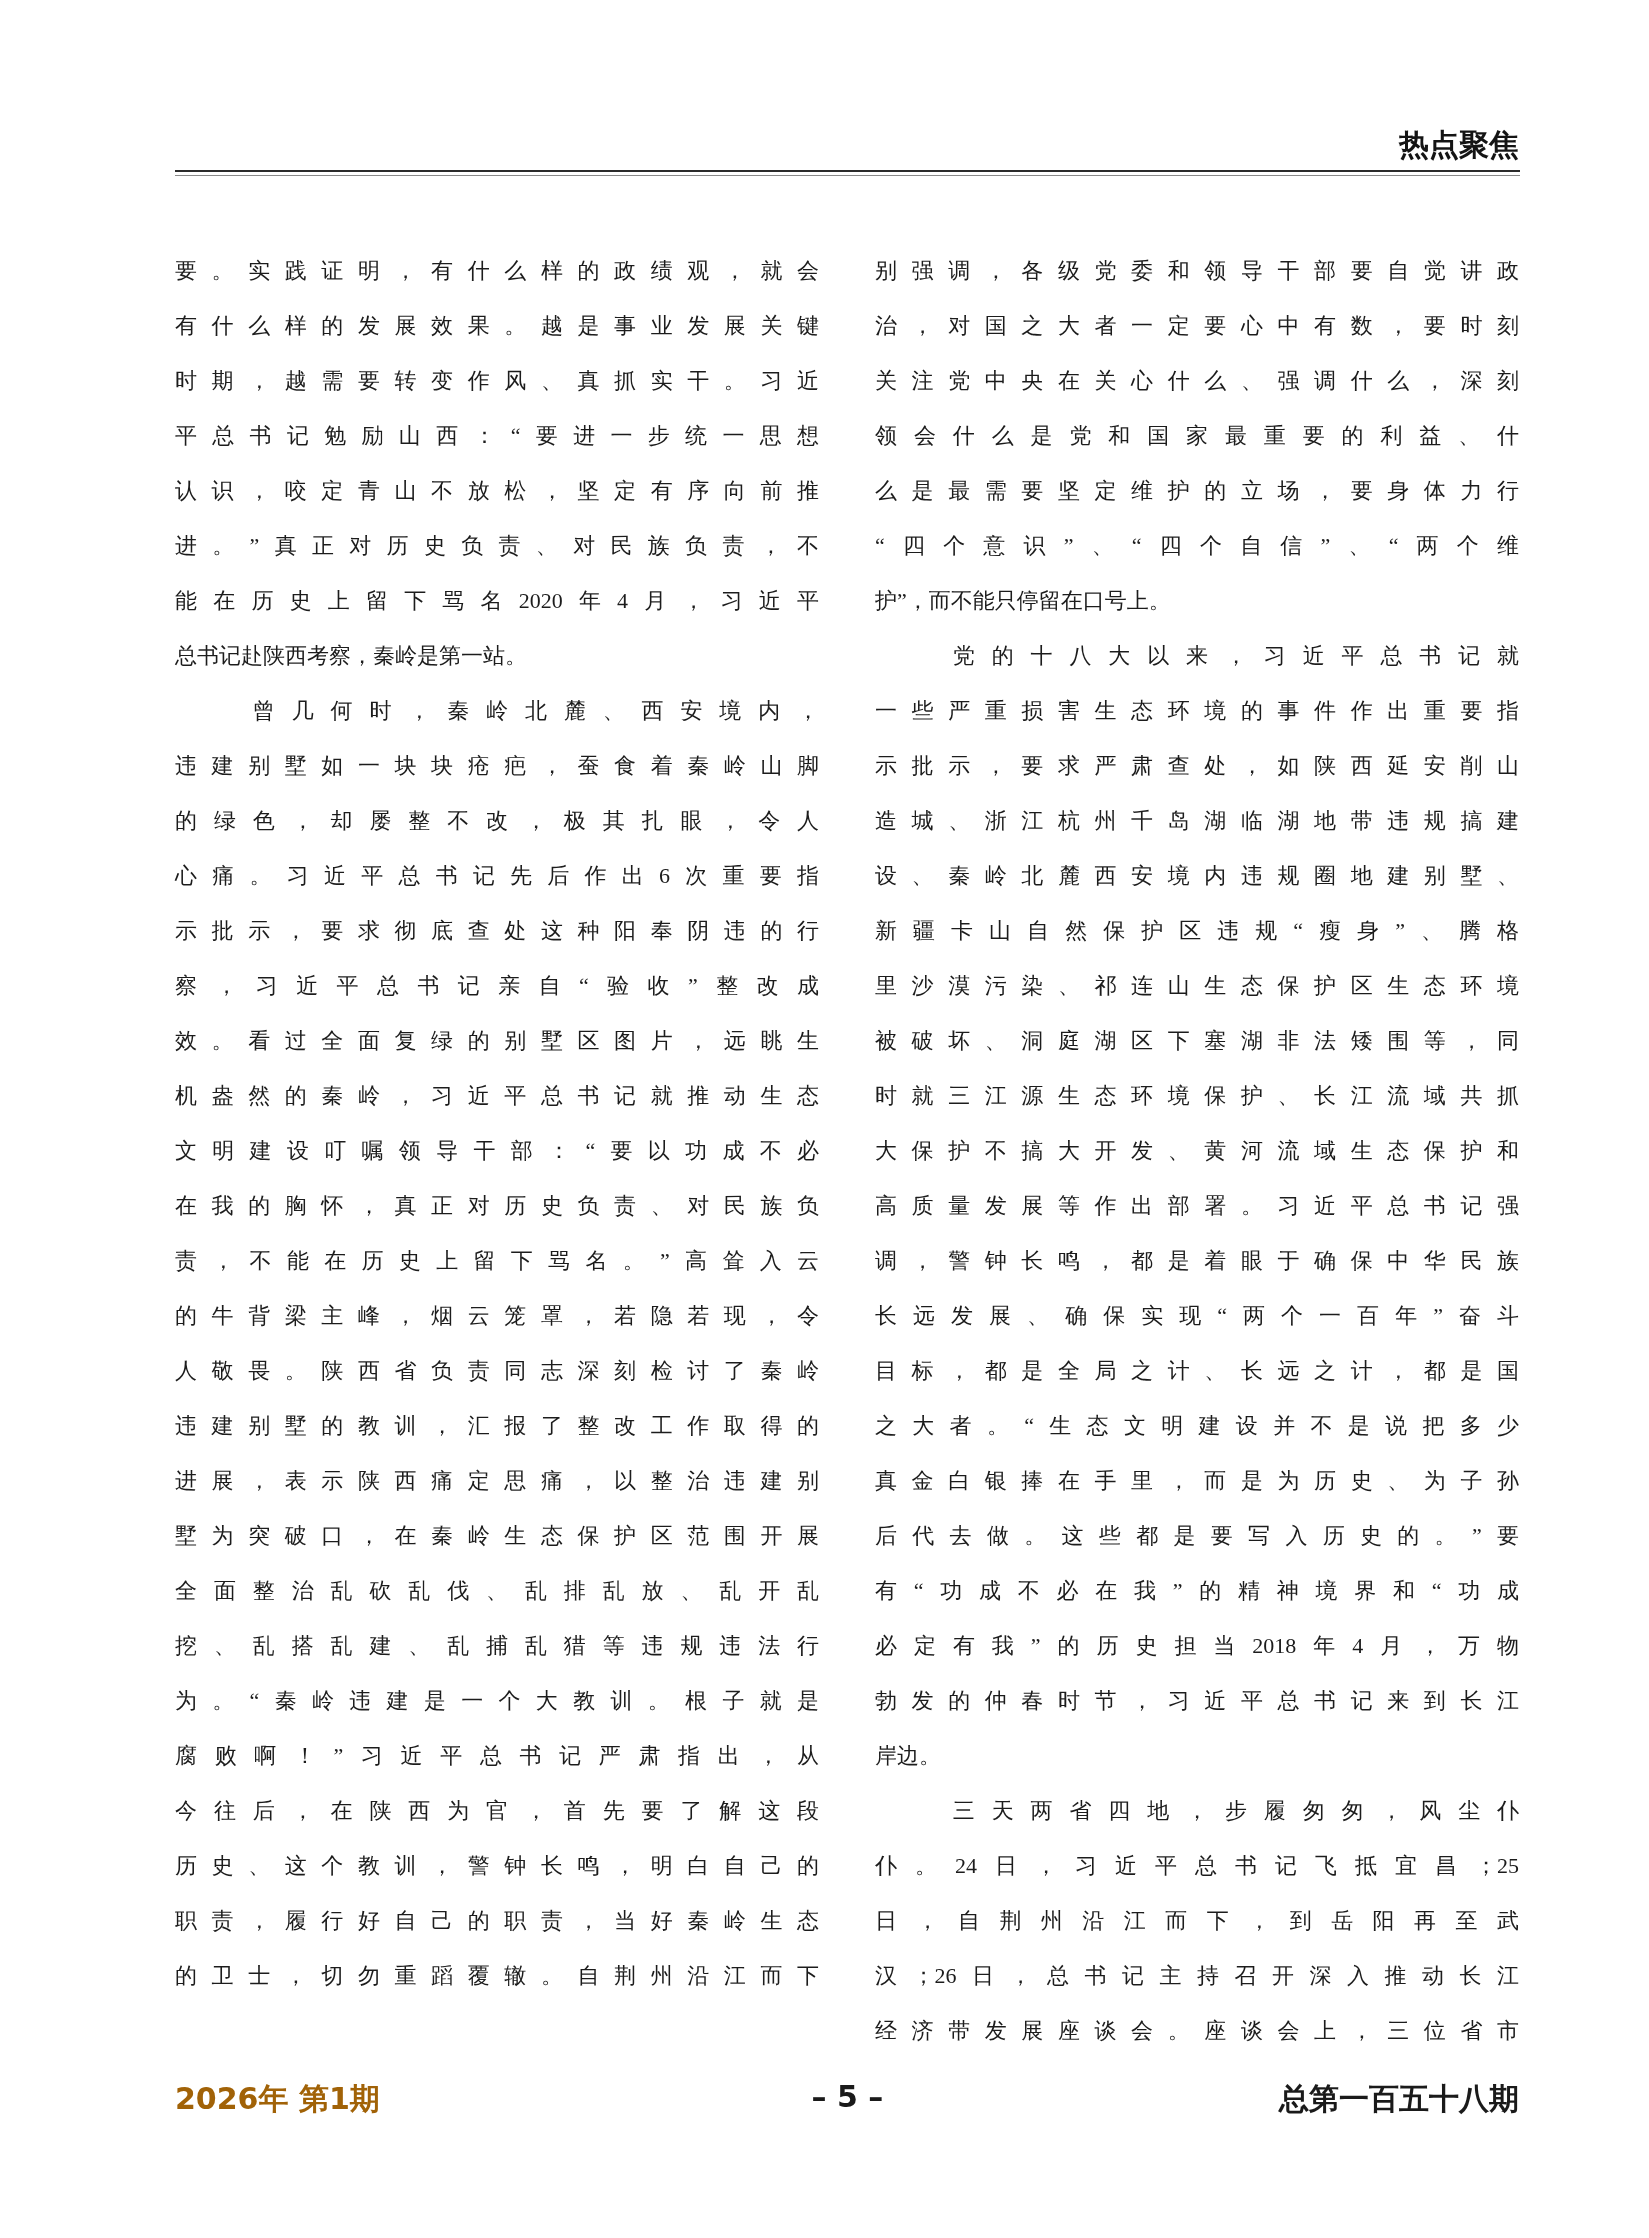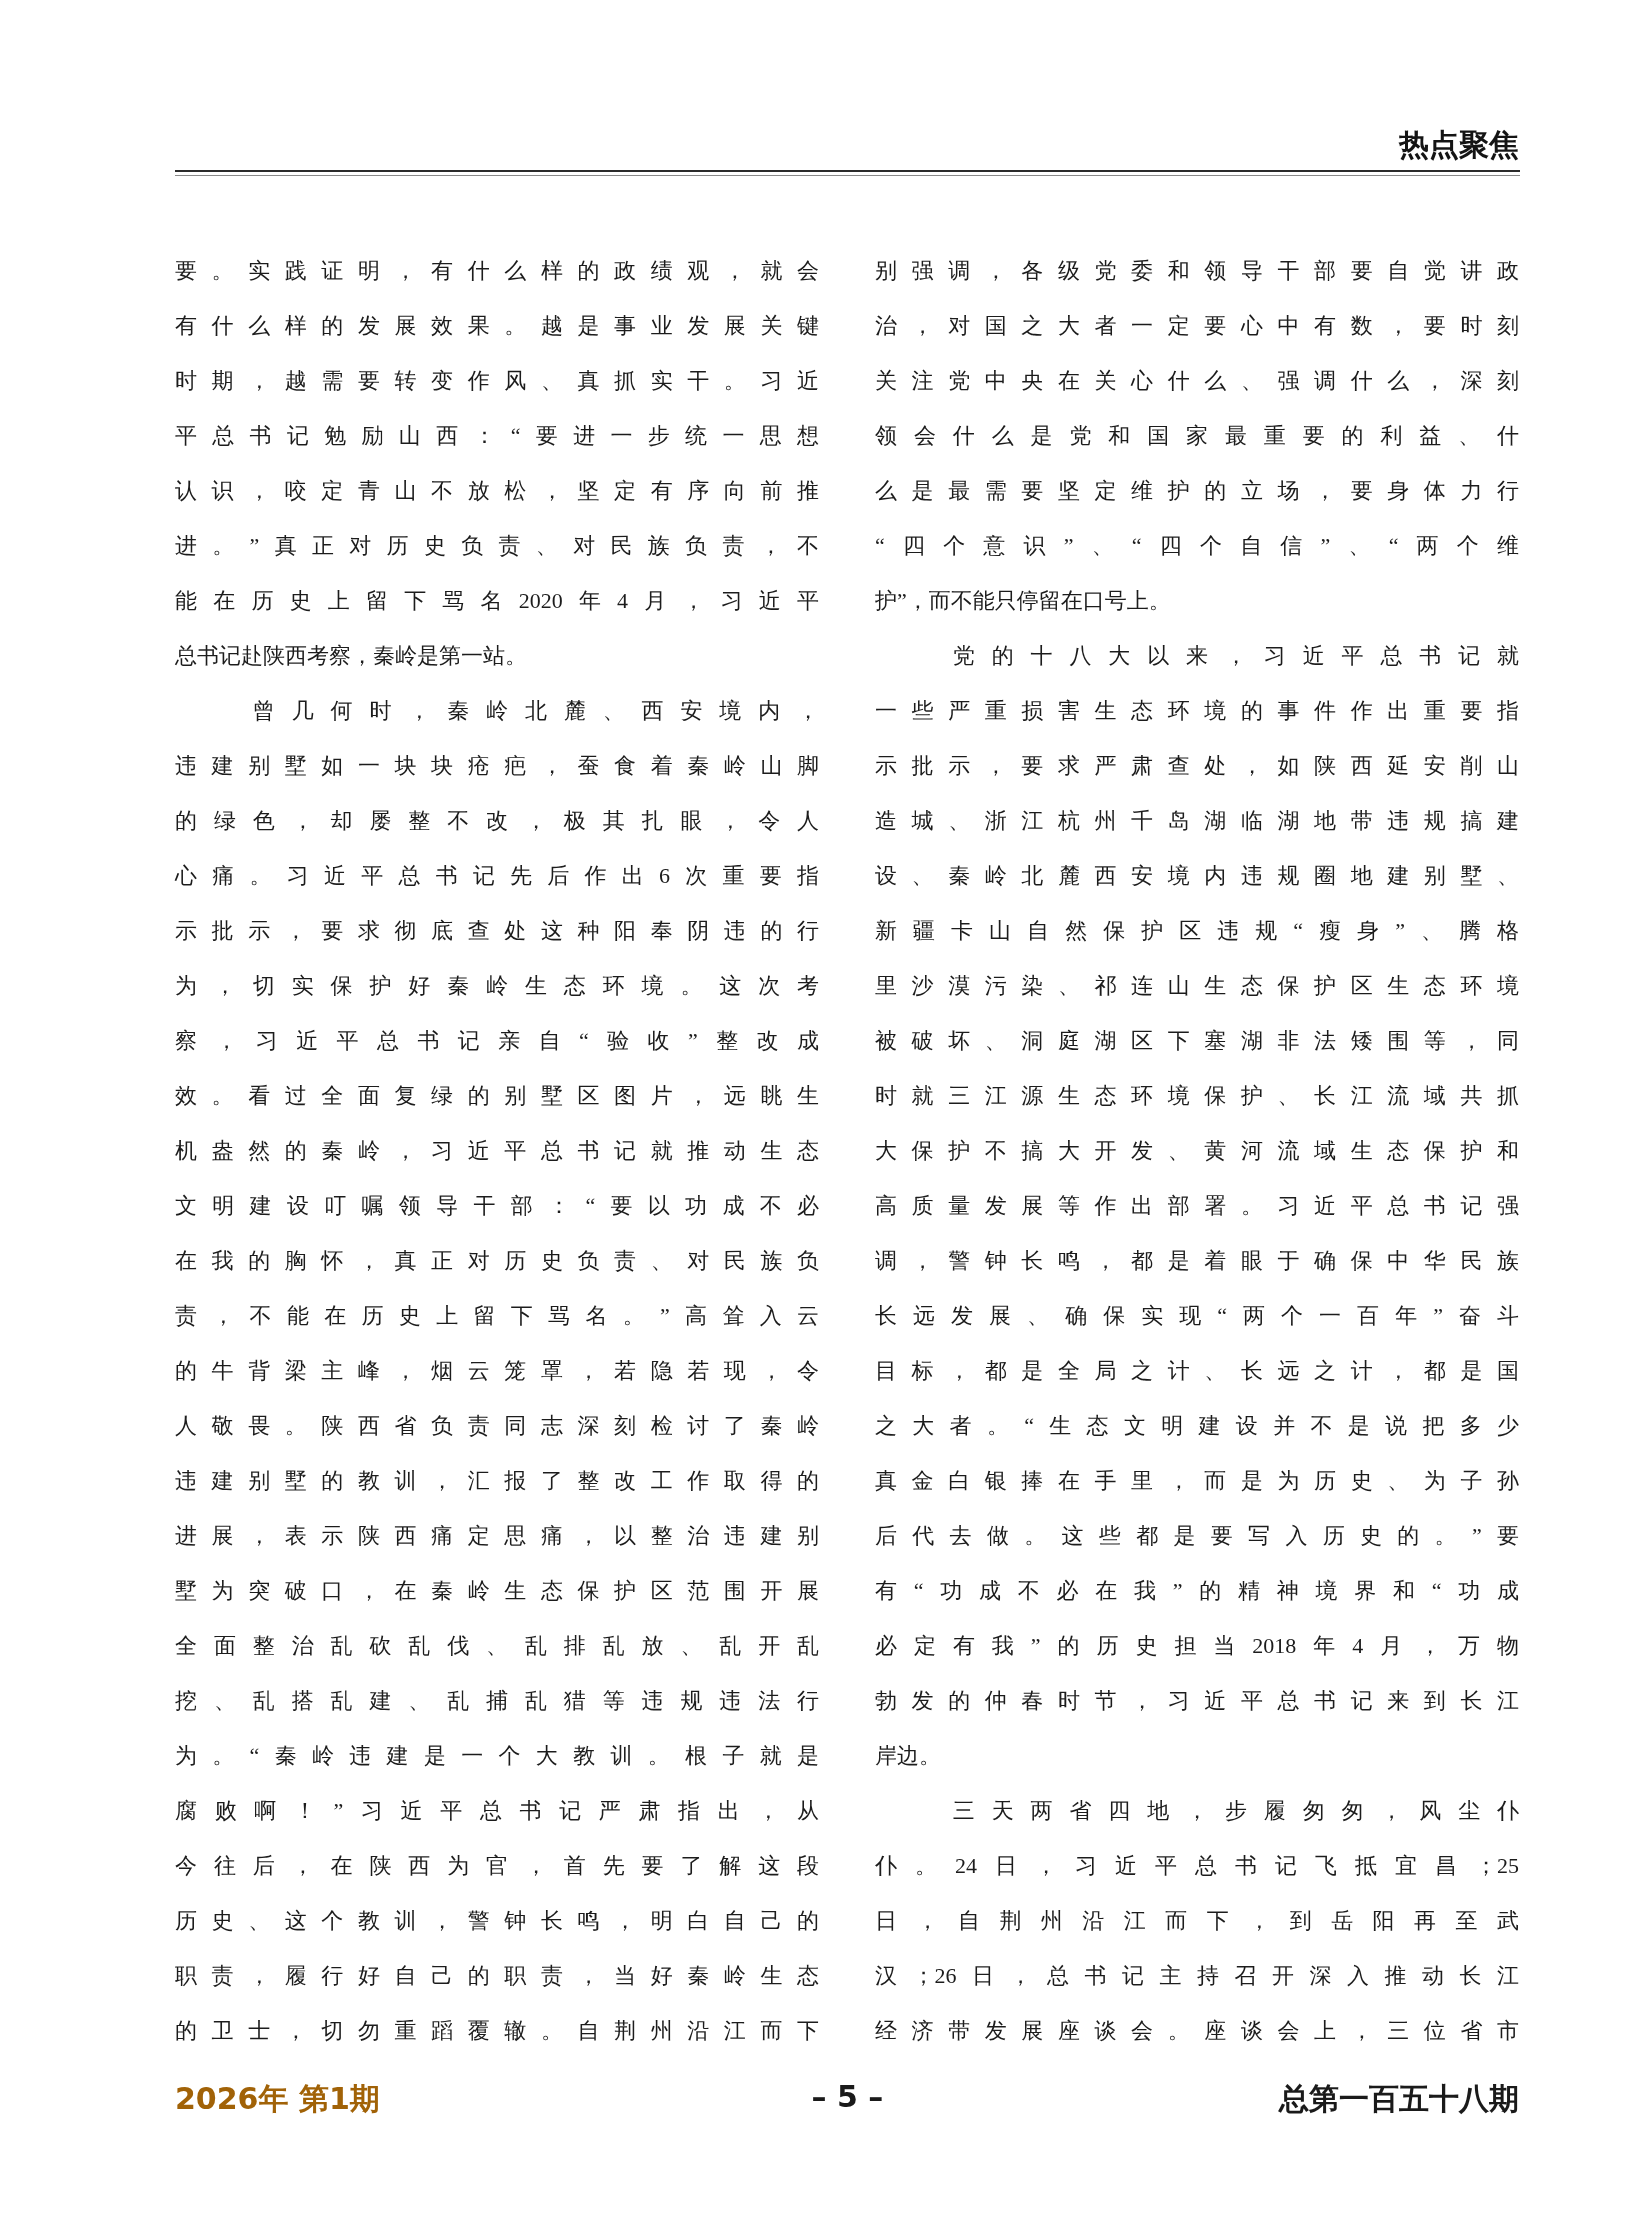"为，切实保护好秦岭生态环境。这次考" div.line { html: <div>为，切实保护好秦岭生态环境。这次考</div> -> none }
